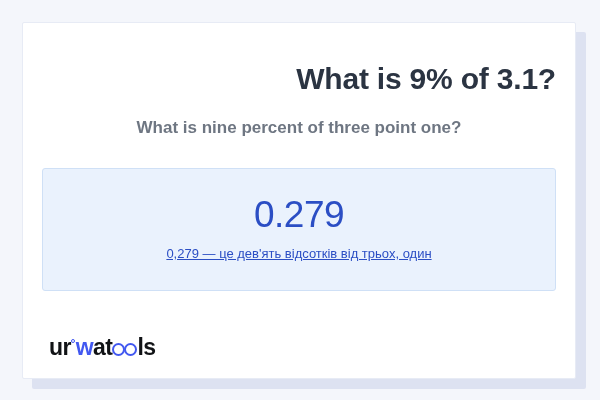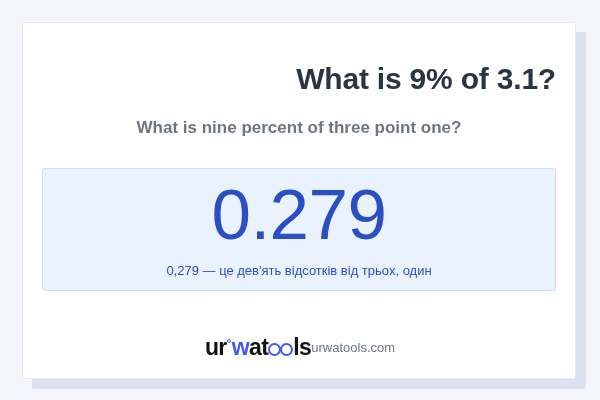"0.279" .result-value { font-size: 71px -> 37px }
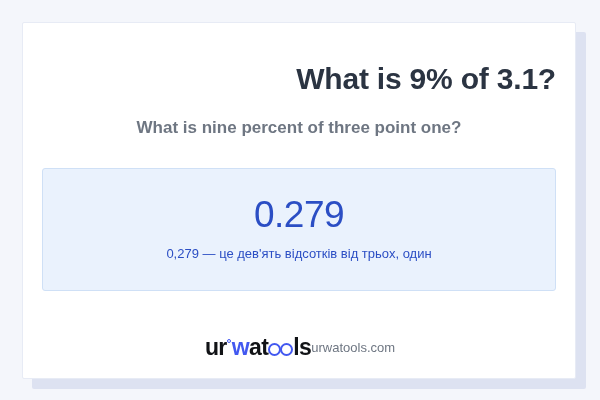"0,279 — це дев'ять відсотків" .result-caption { text-decoration: none -> underline }
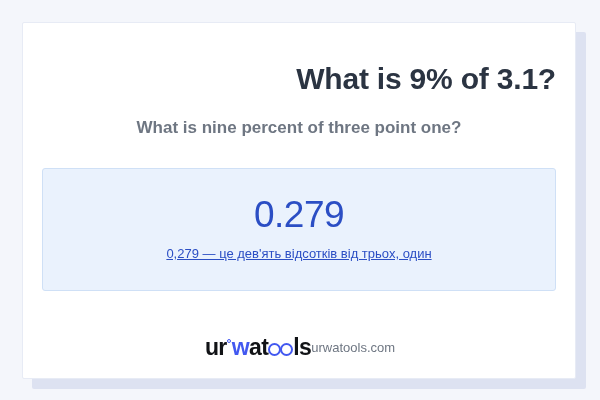"ur" .card-footer { justify-content: center -> flex-start }
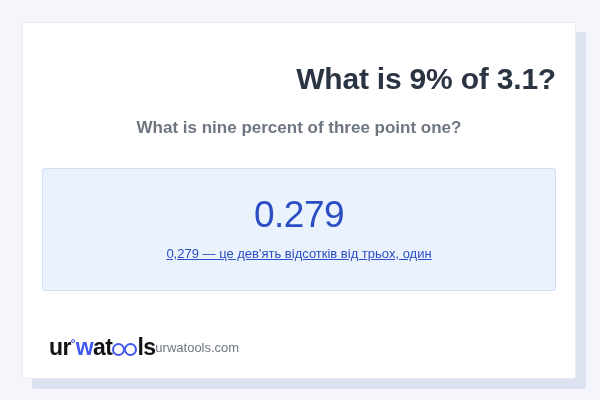"urwatools.com" div.site-url { html: <div>urwatools.com</div> -> none }
